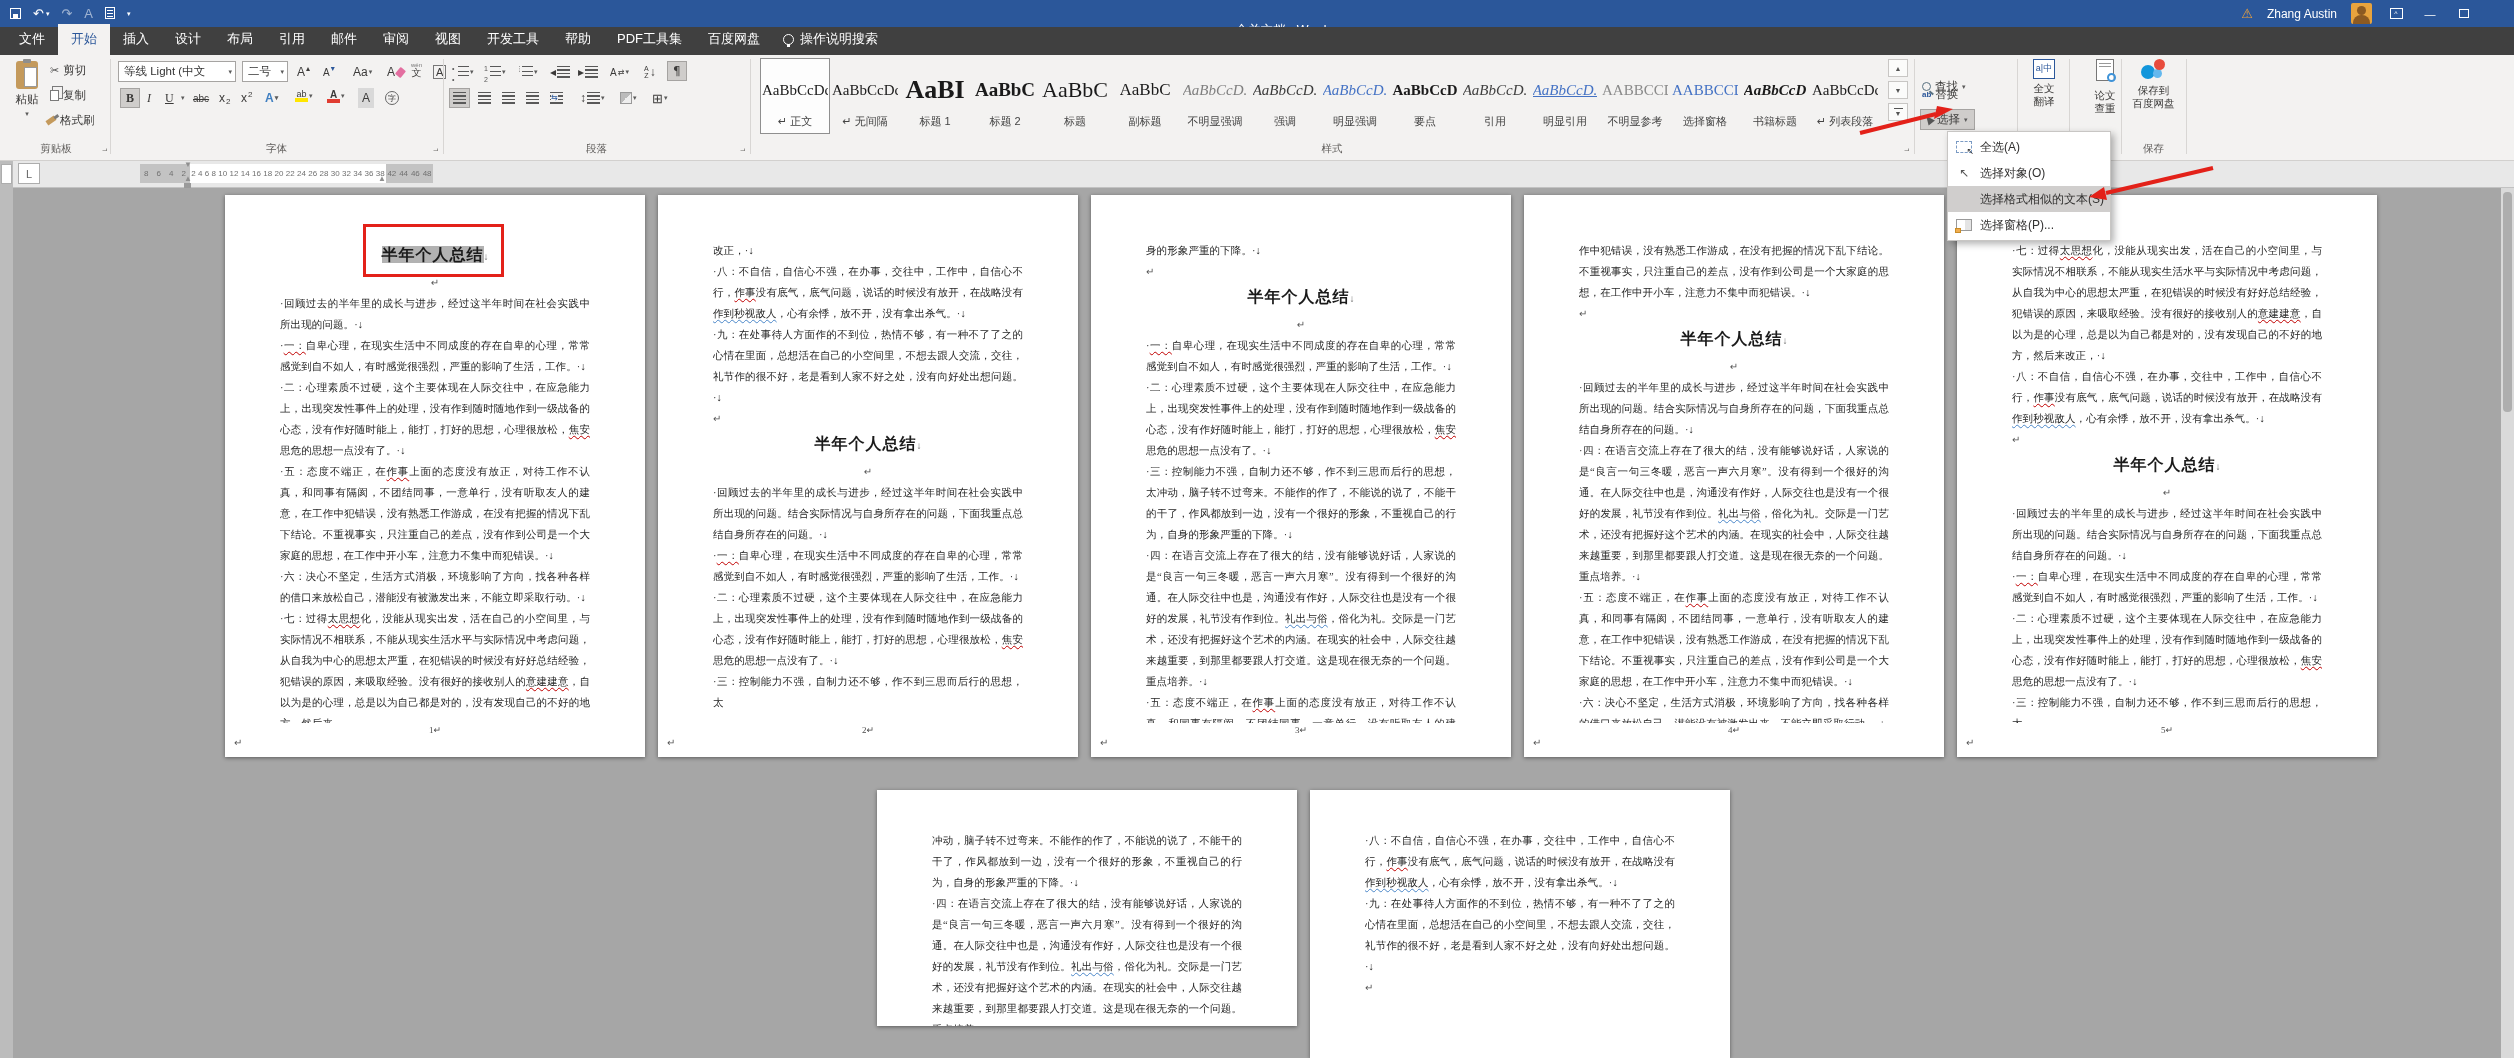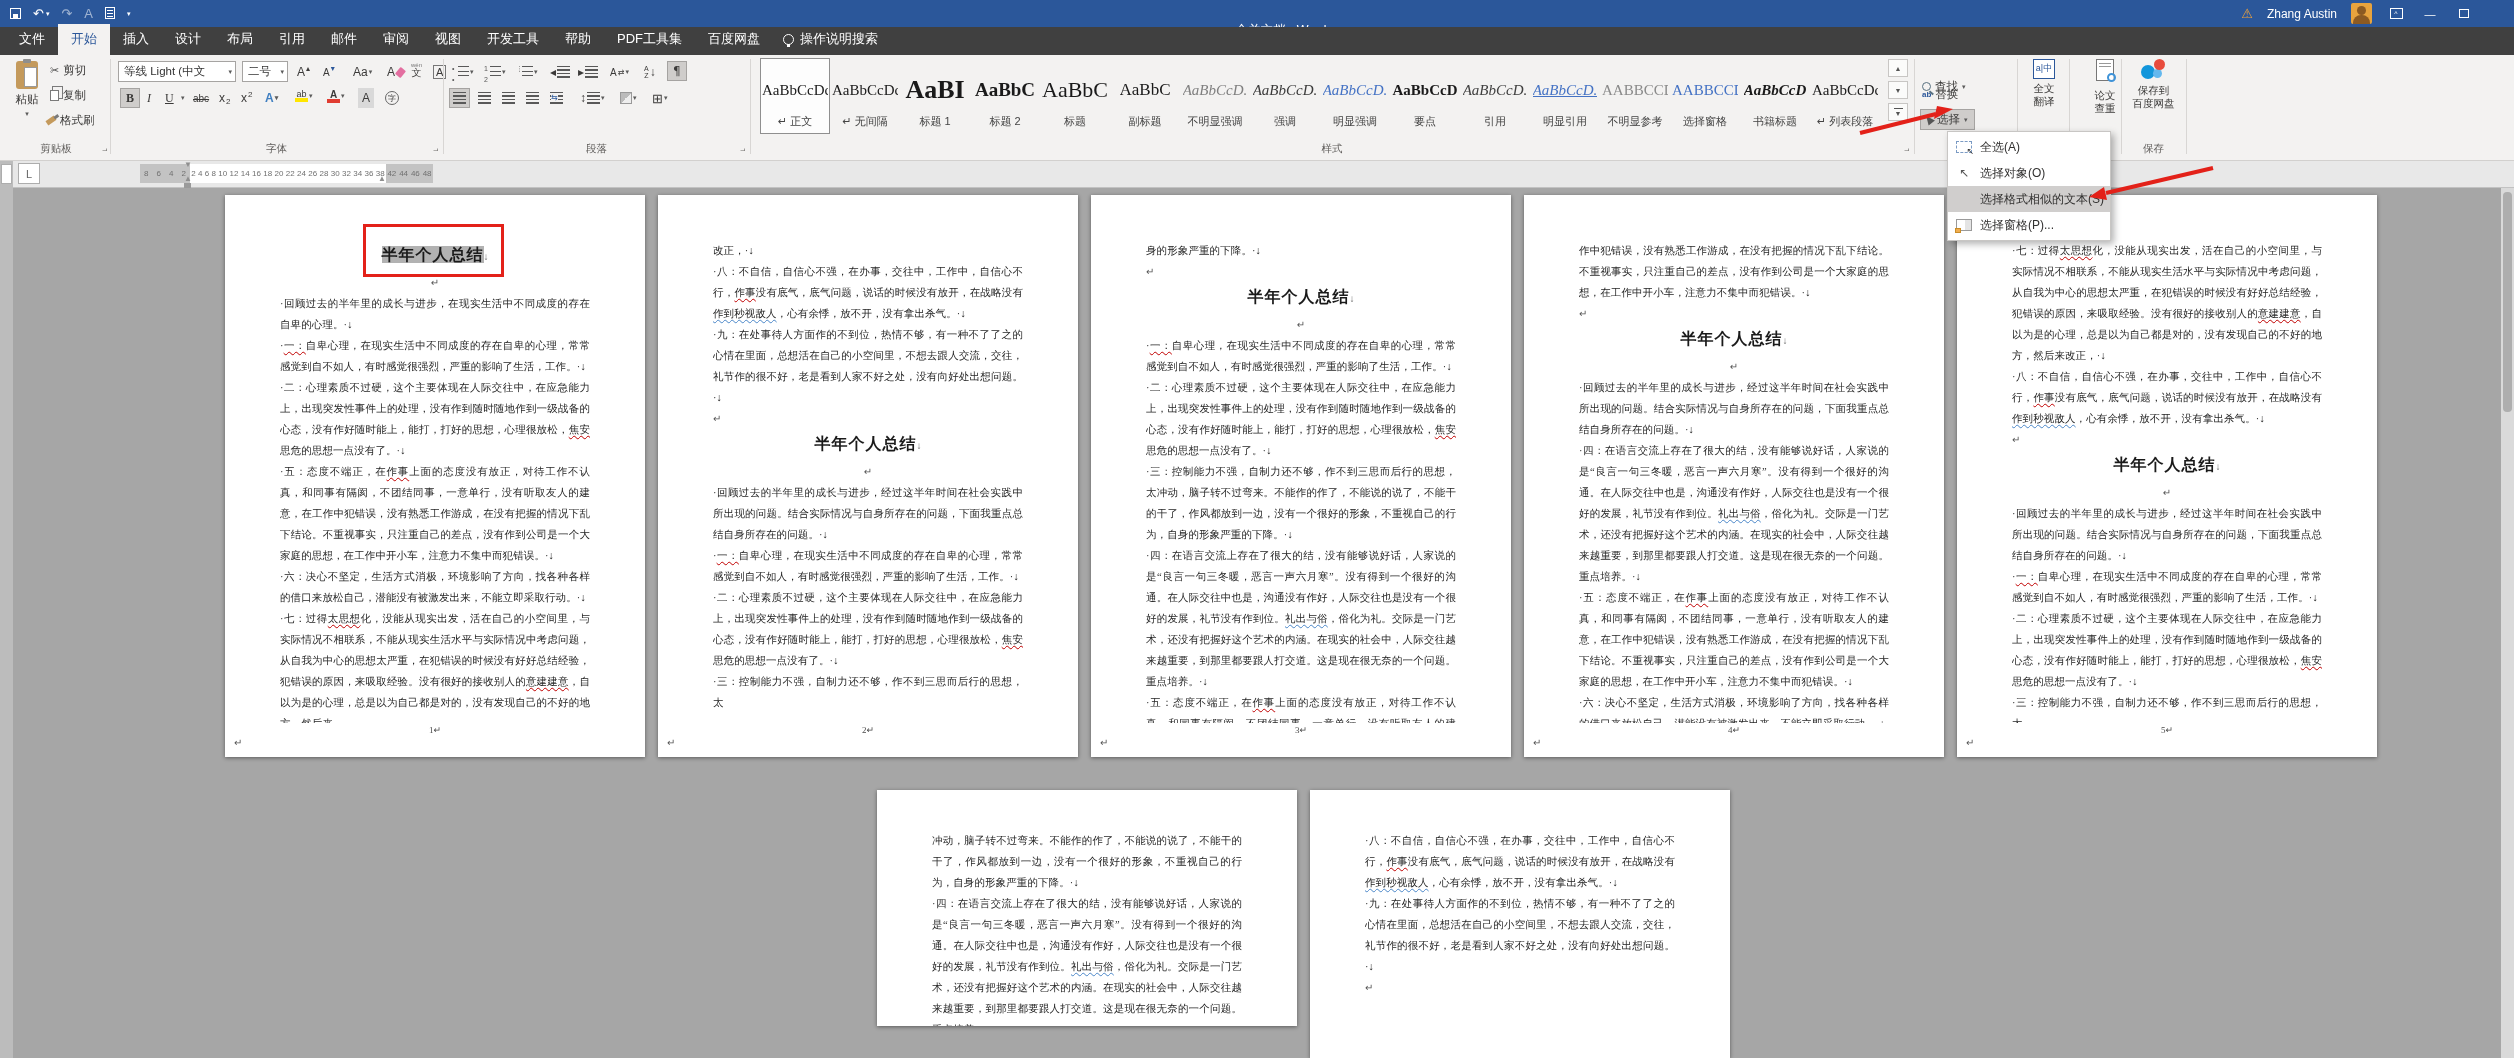"·回顾过去的半年里的成长与进步，在现实生活中不同成度的存在自卑的心理。·↓" div.para { text: 在现实生活中不同成度的存在自卑的心理 -> 经过这半年时间在社会实践中所出现的问题 }
